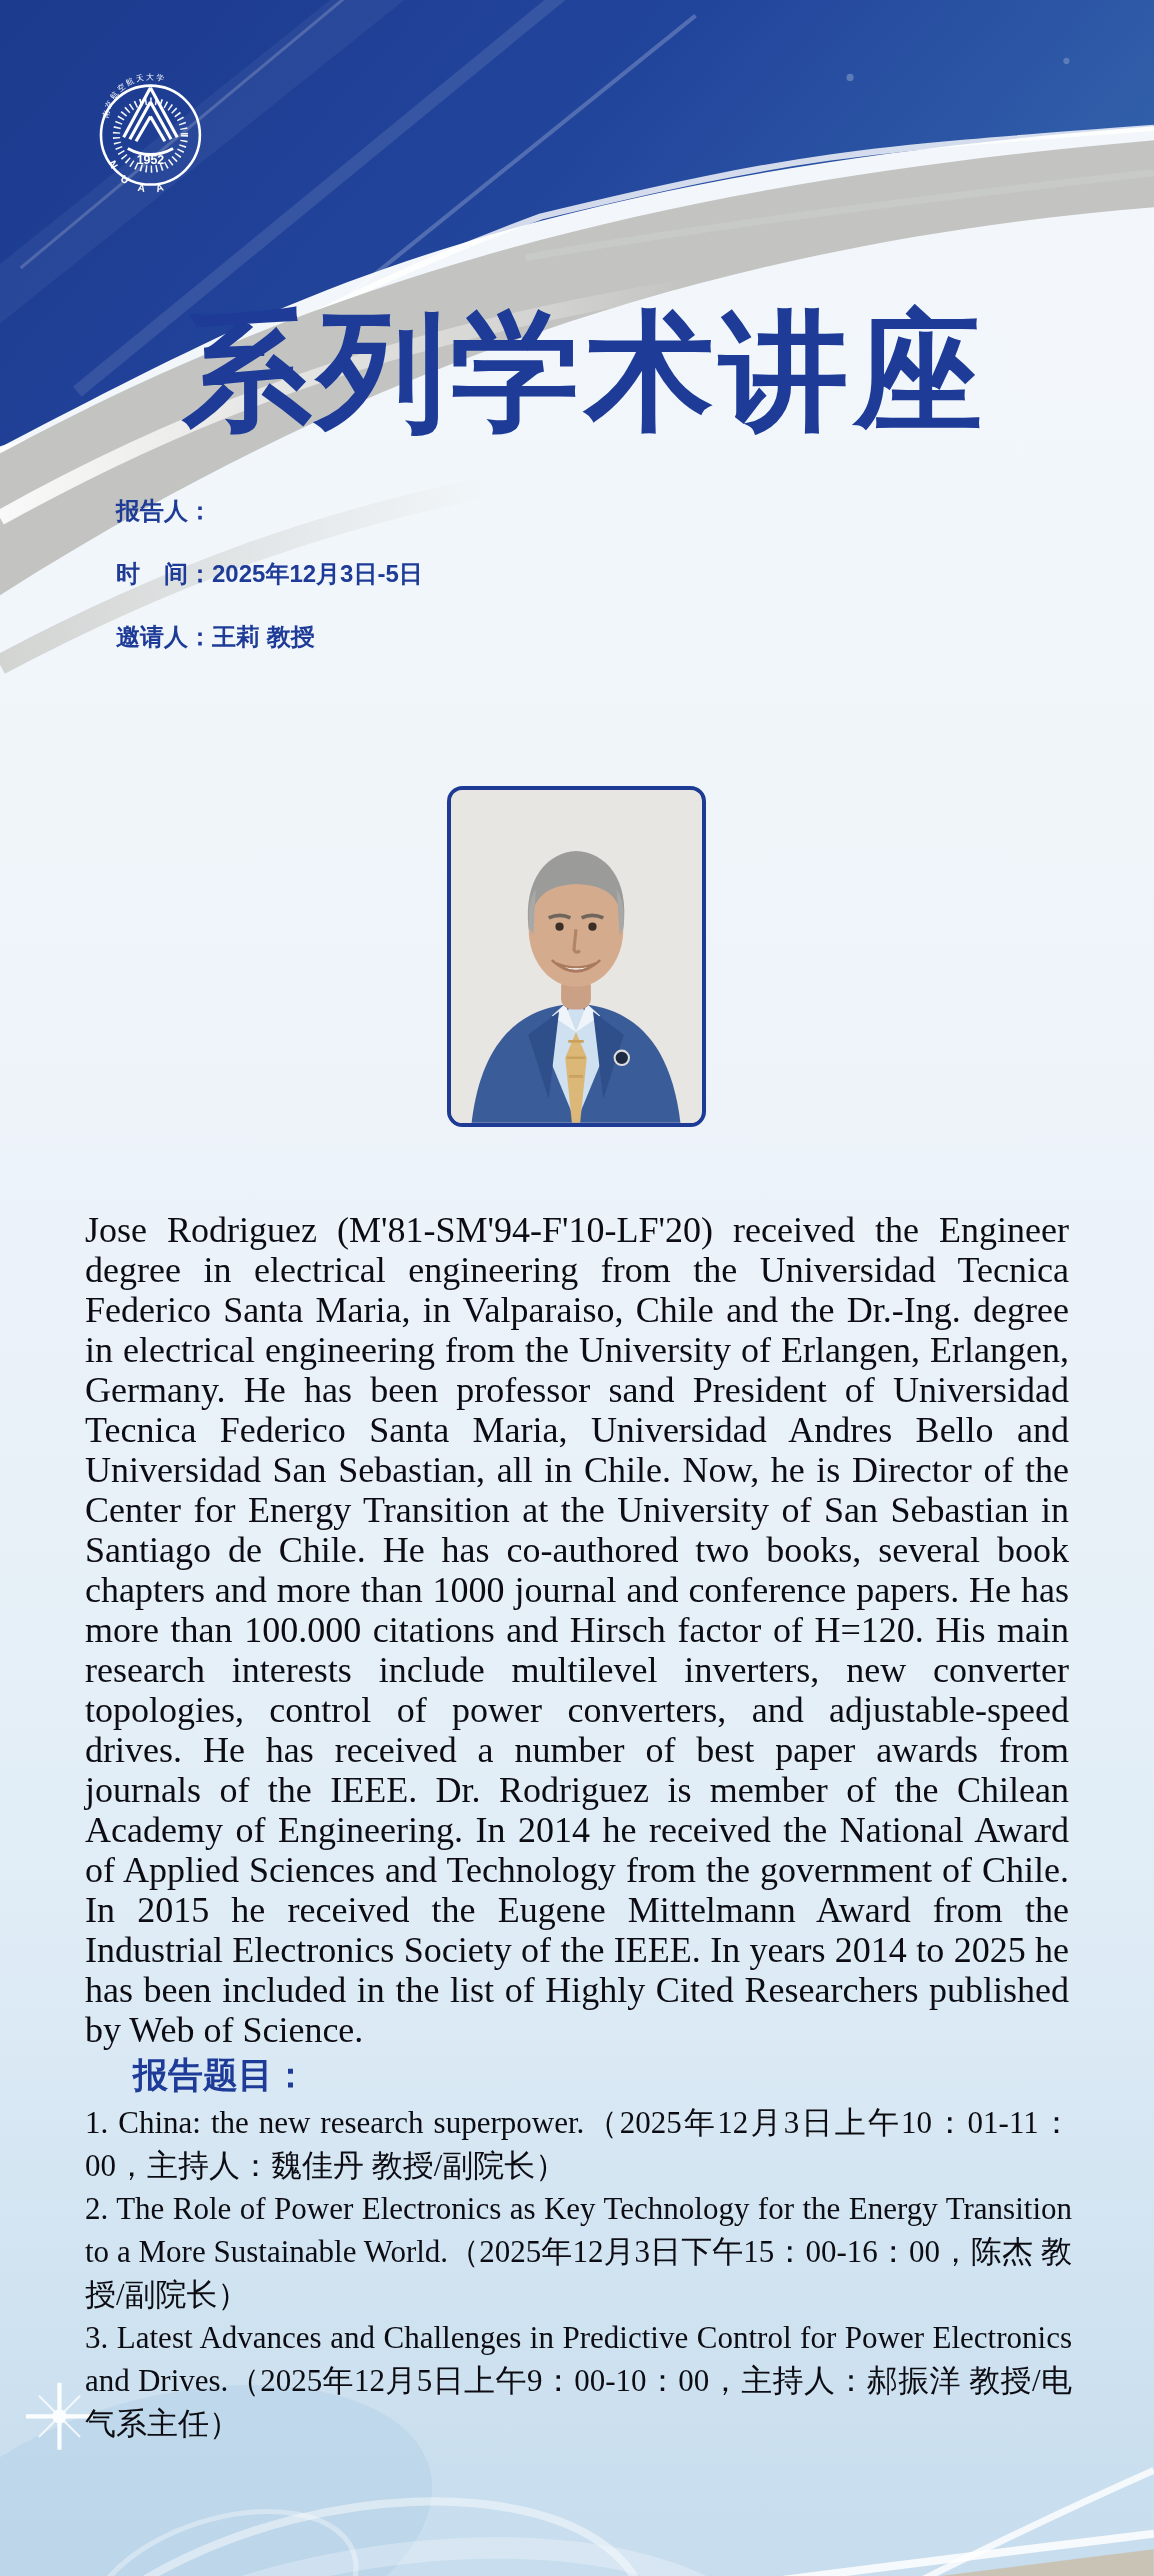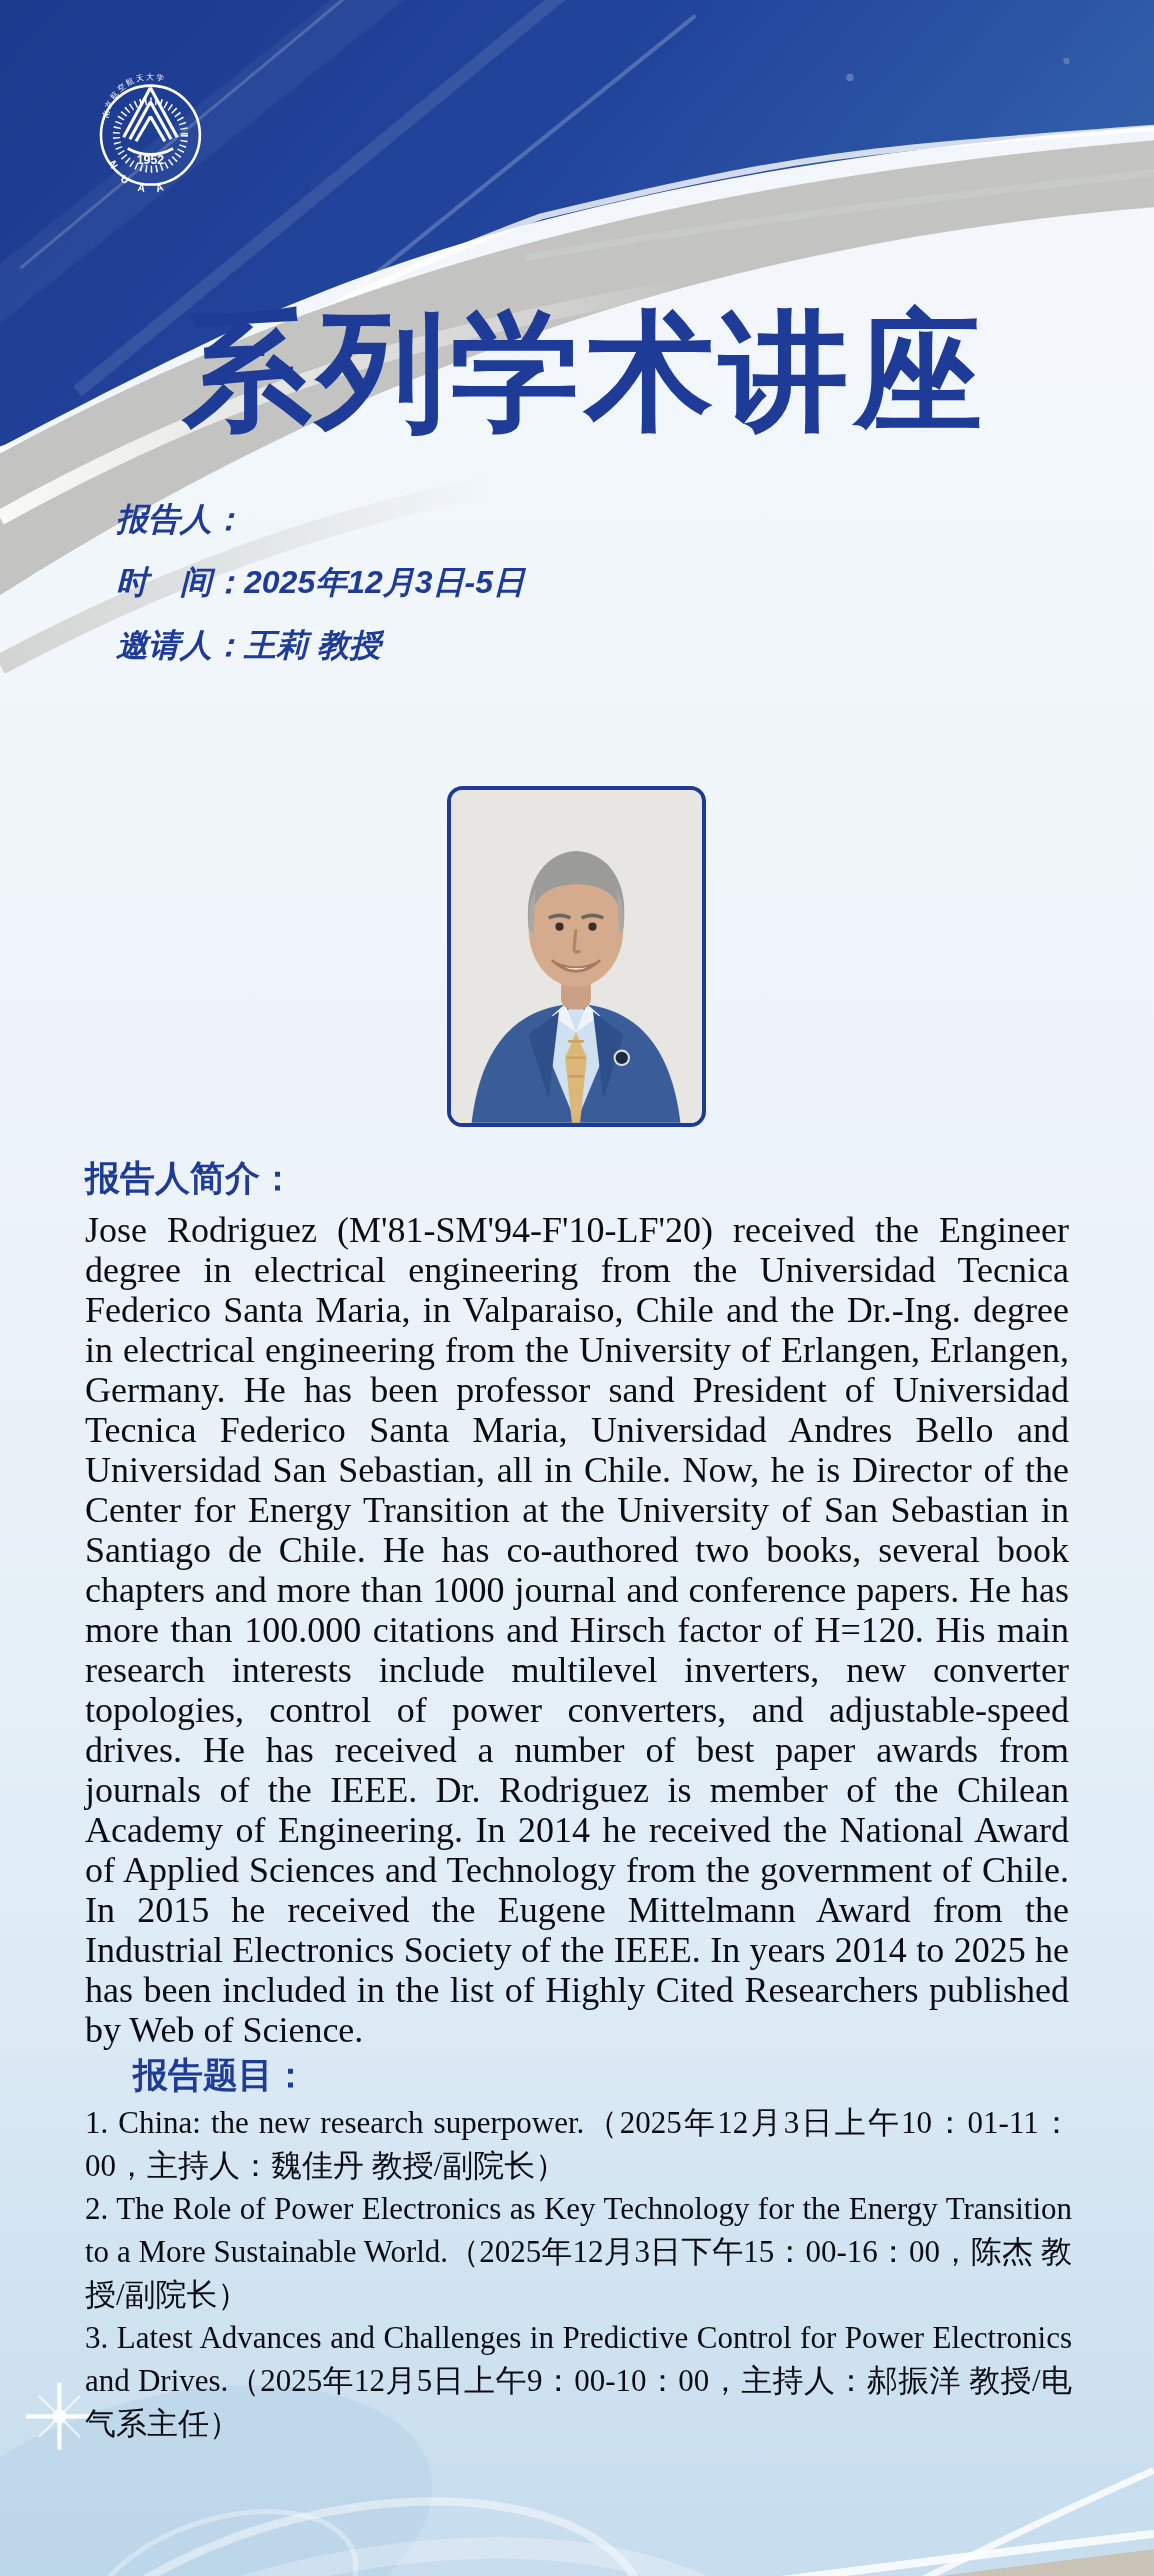"报告人：" .info-row { align-items: flex-end -> center; font-size: 32px -> 24px; font-style: italic -> none }
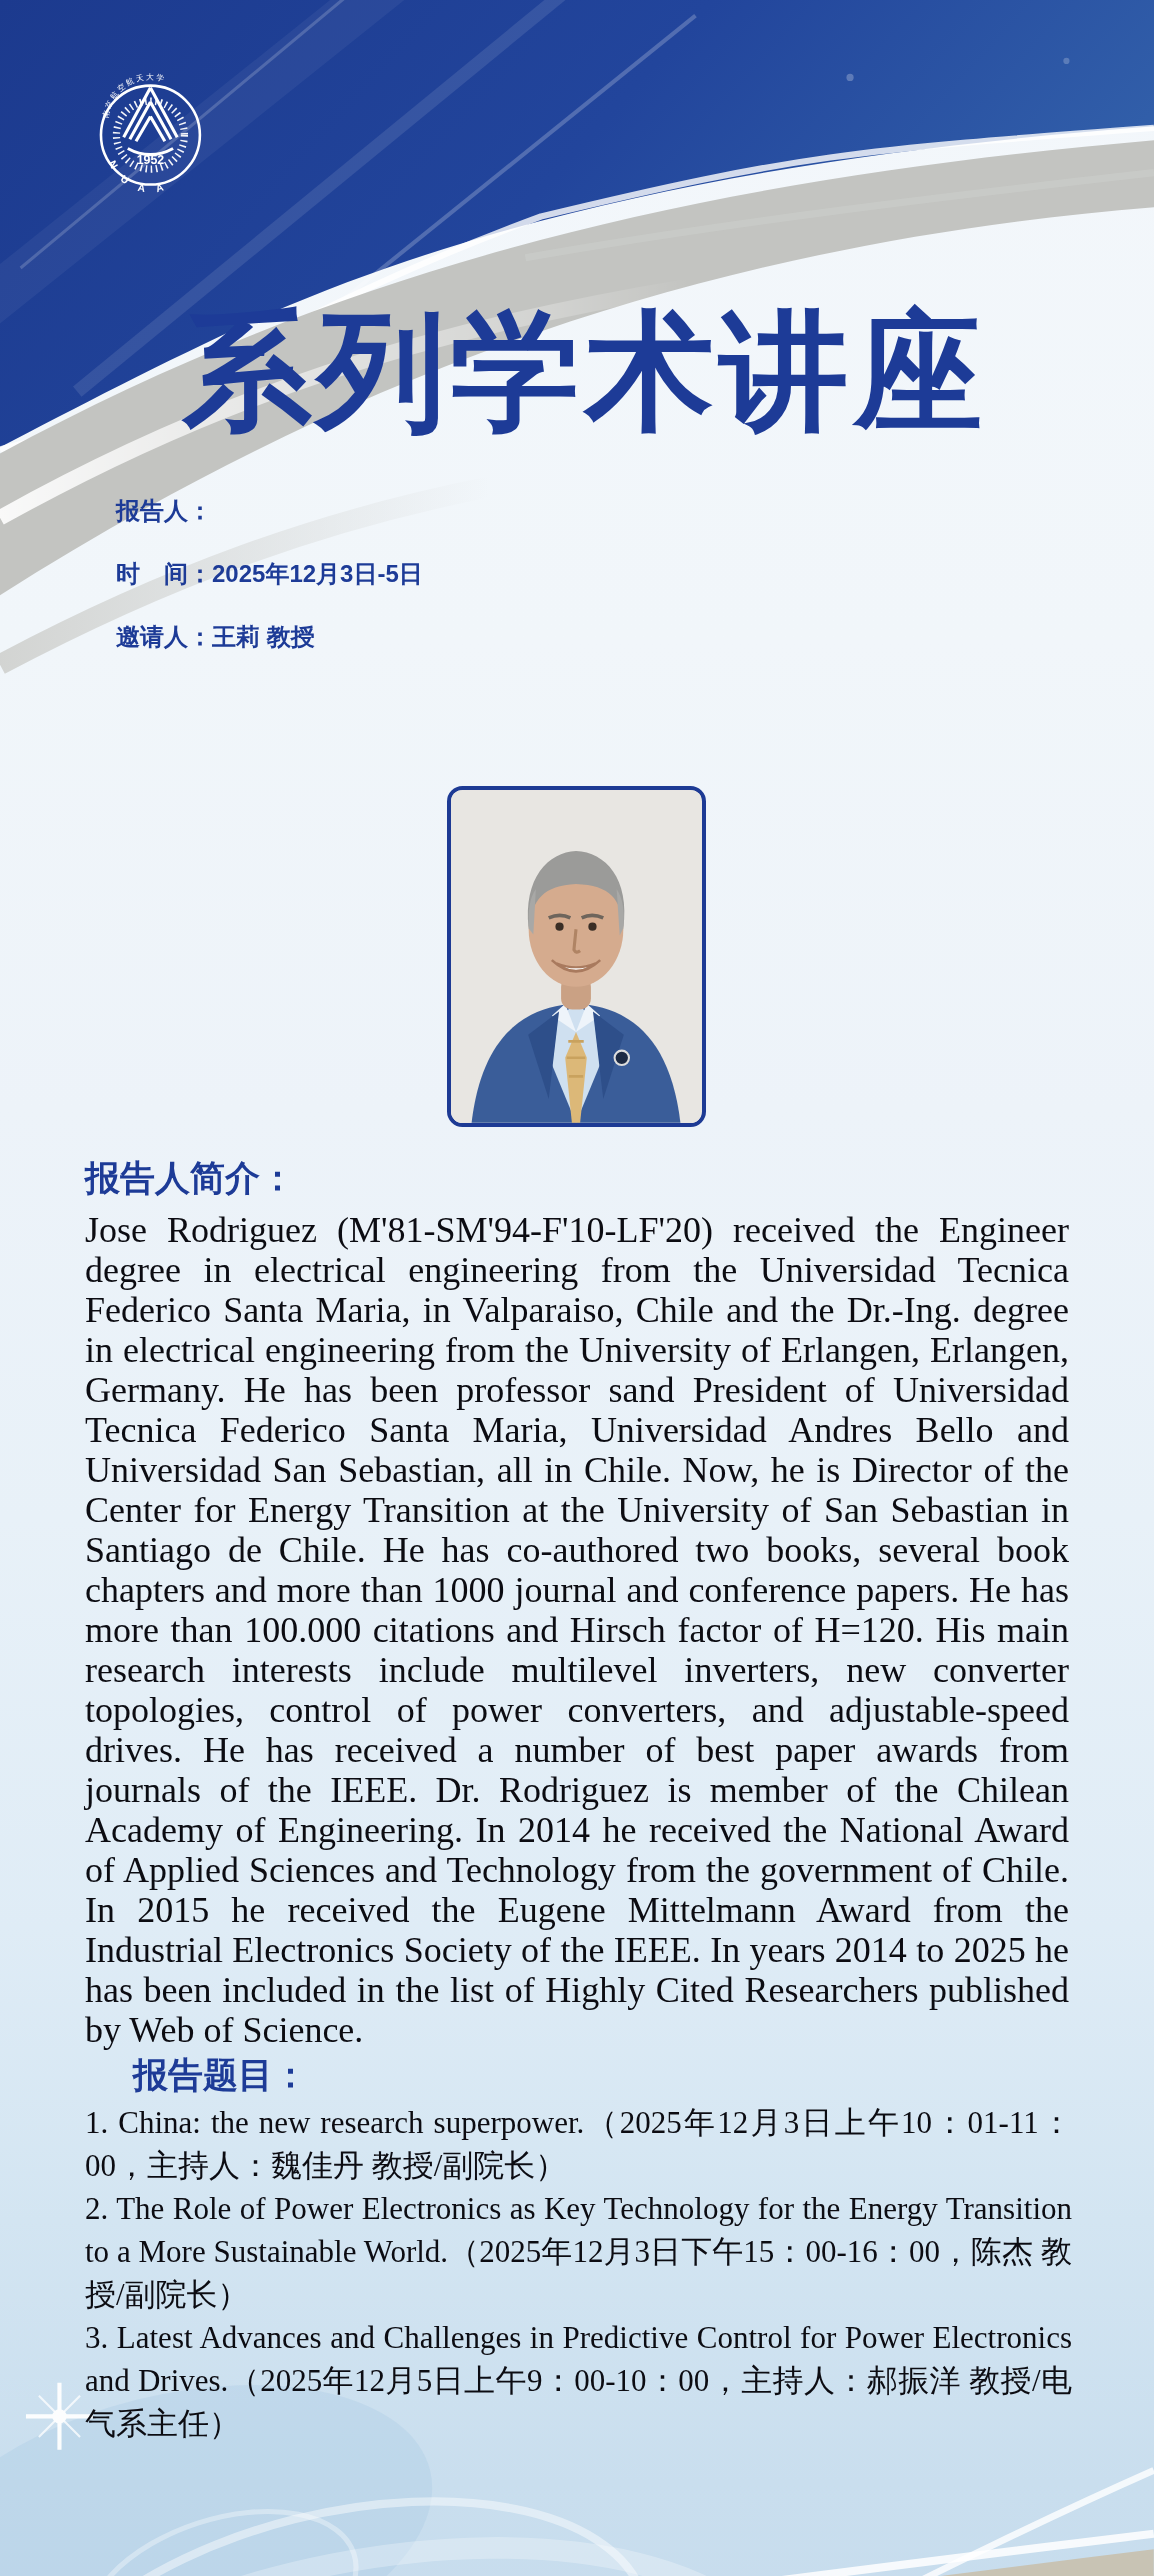"报告人简介：" div.abs { html: <div>报告人简介：</div> -> none }
